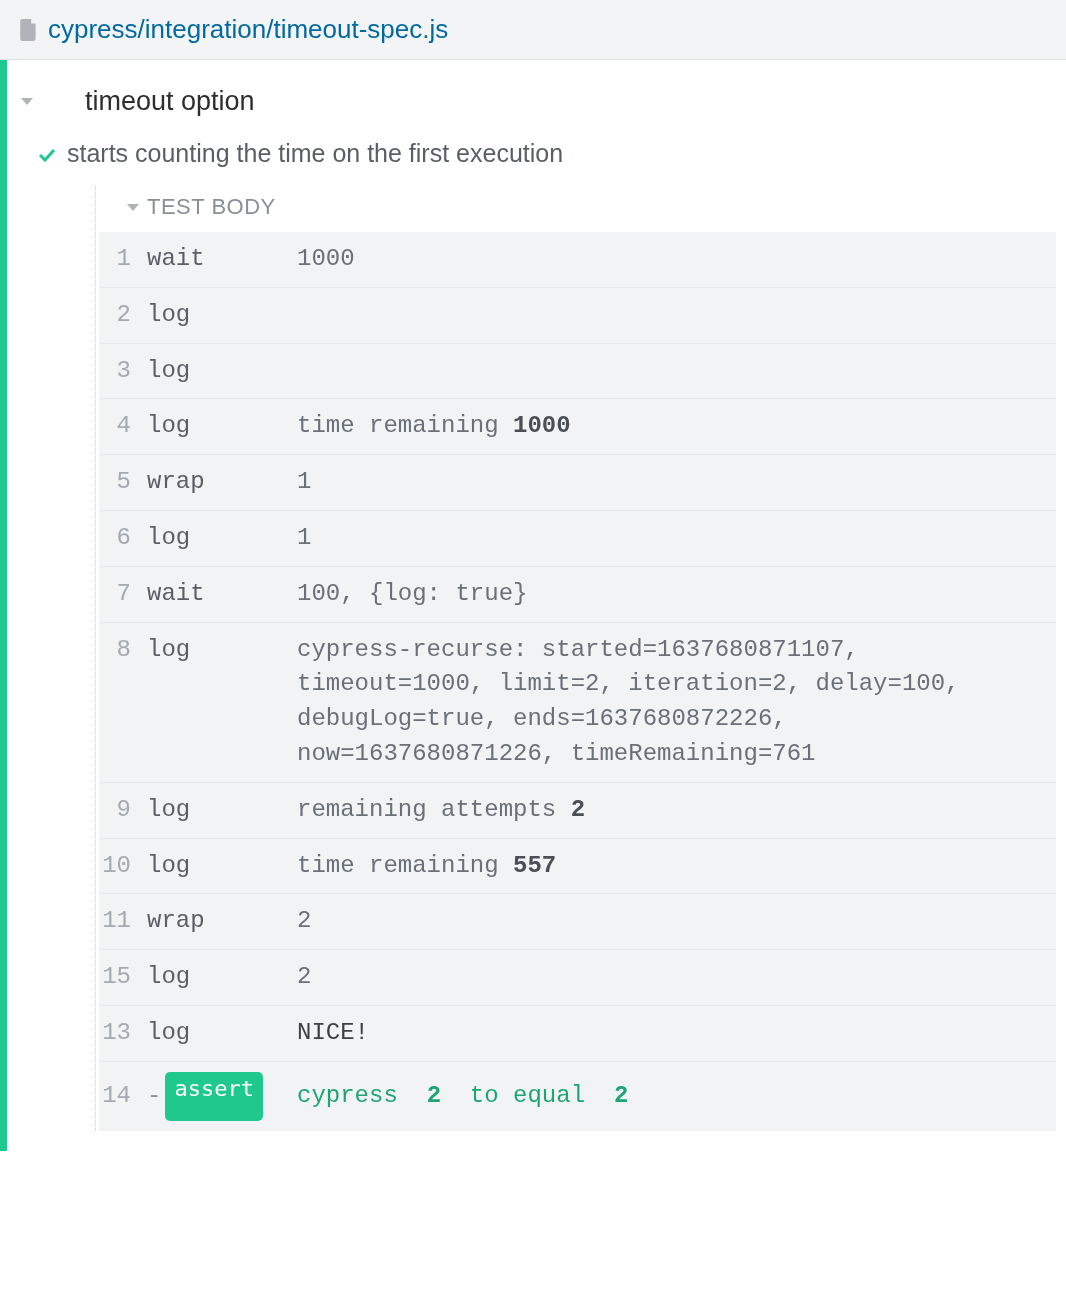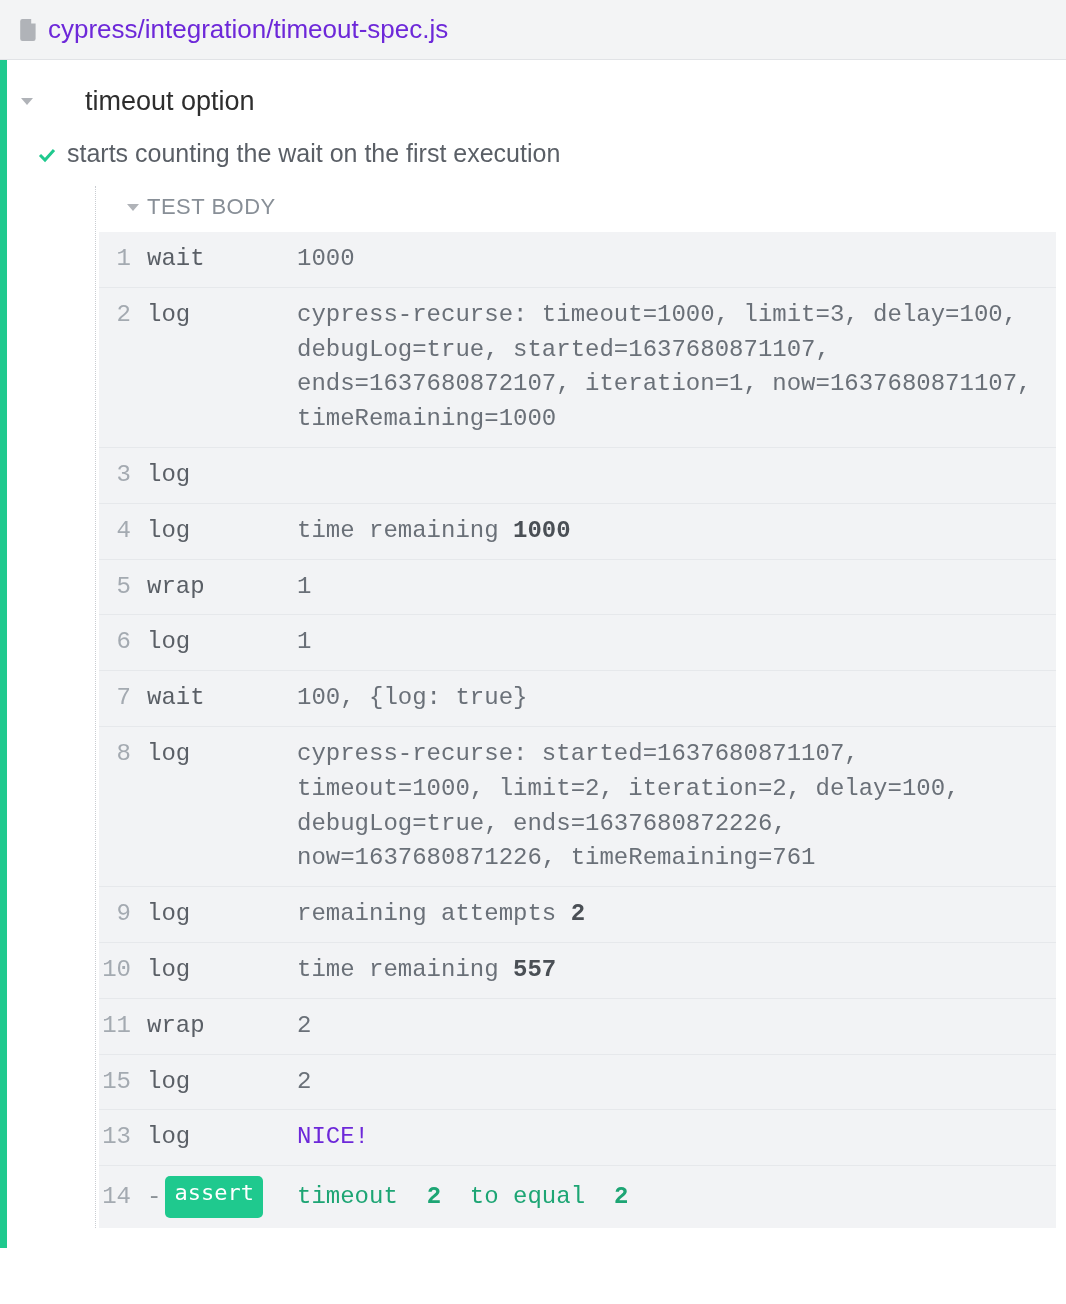"cypress/integration/timeout-spec.js" .file-path { color: #6d28d9 -> #0369a1 }
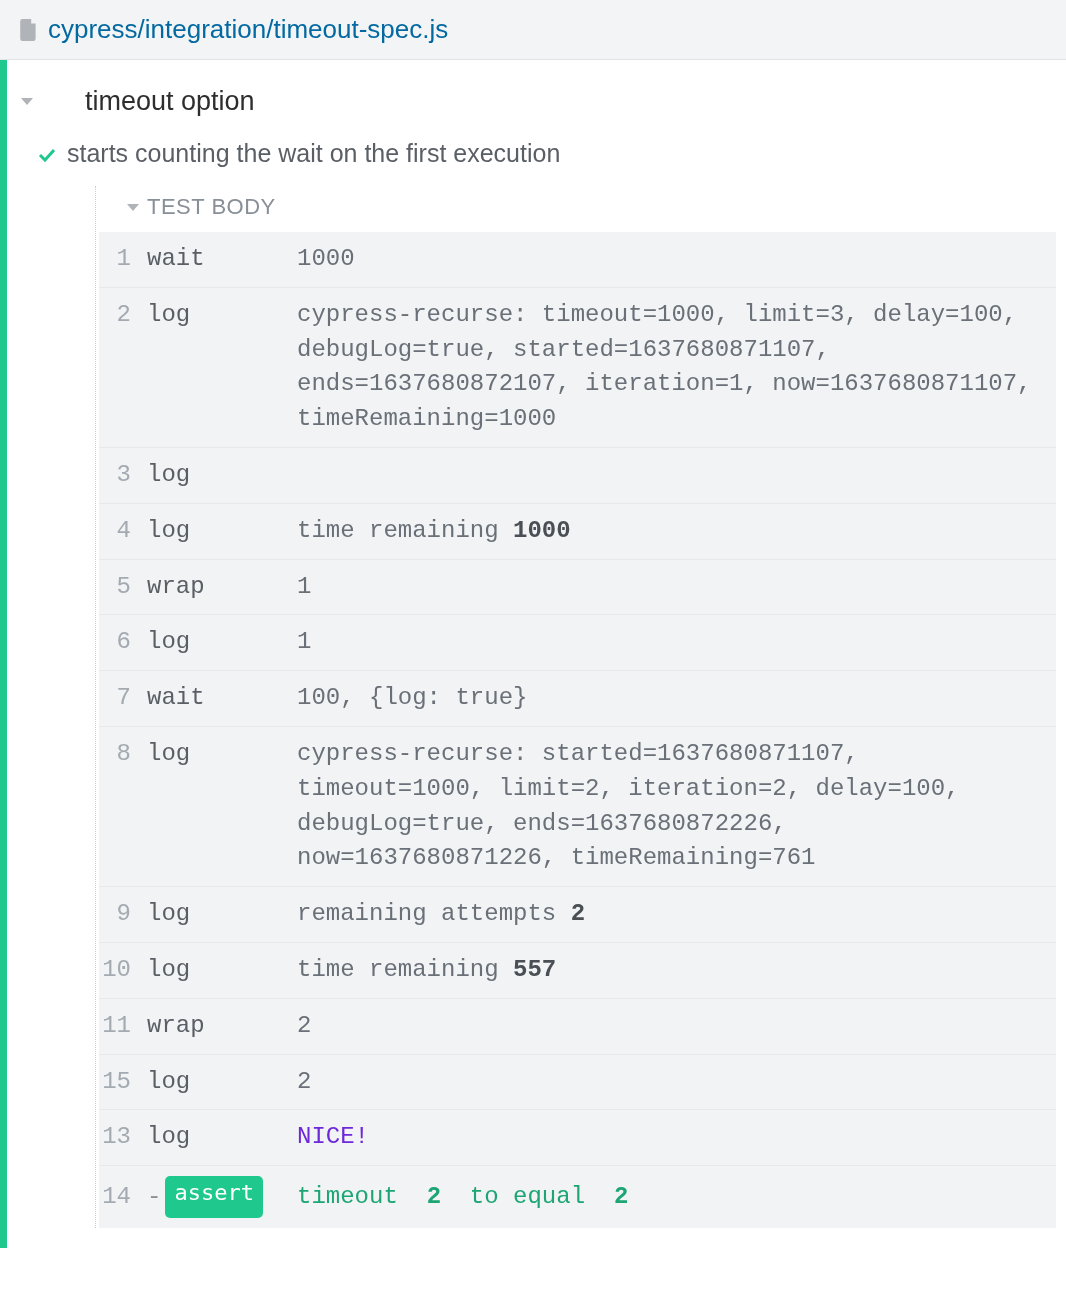"starts counting the wait on" span.test-title { text: wait -> time }
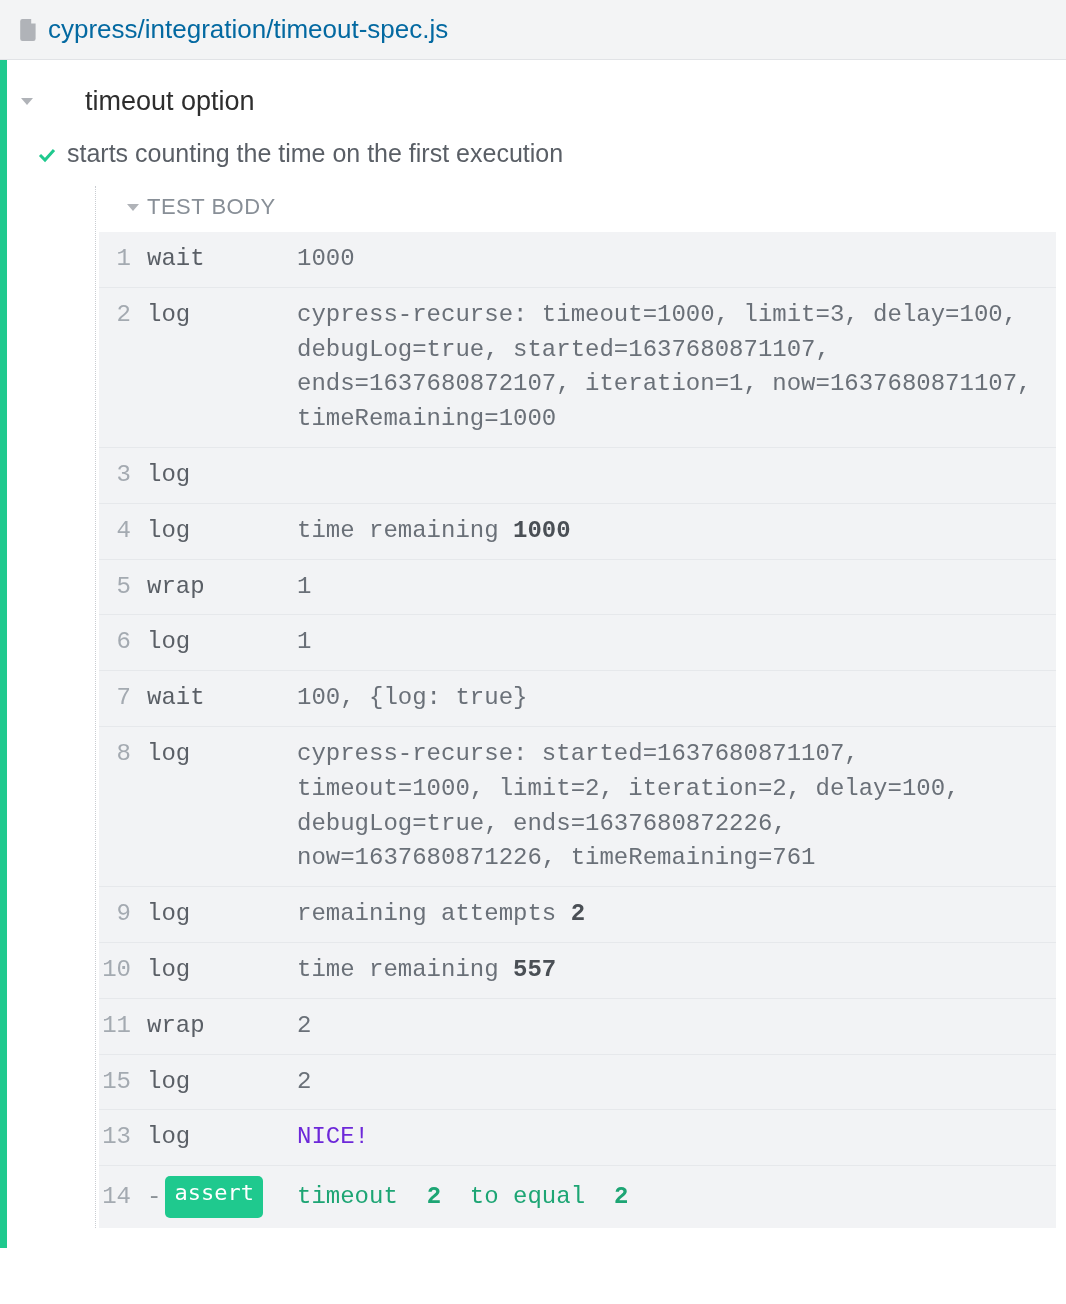"cypress-recurse: timeout=1000, limit=3," div.cmd-msg { html: <div>cypress-recurse: timeout=1000, limit=3, delay=100, debugLog=true, started=1637680871107, ends=1637680872107, iteration=1, now=1637680871107, timeRemaining=1000</div> -> none }
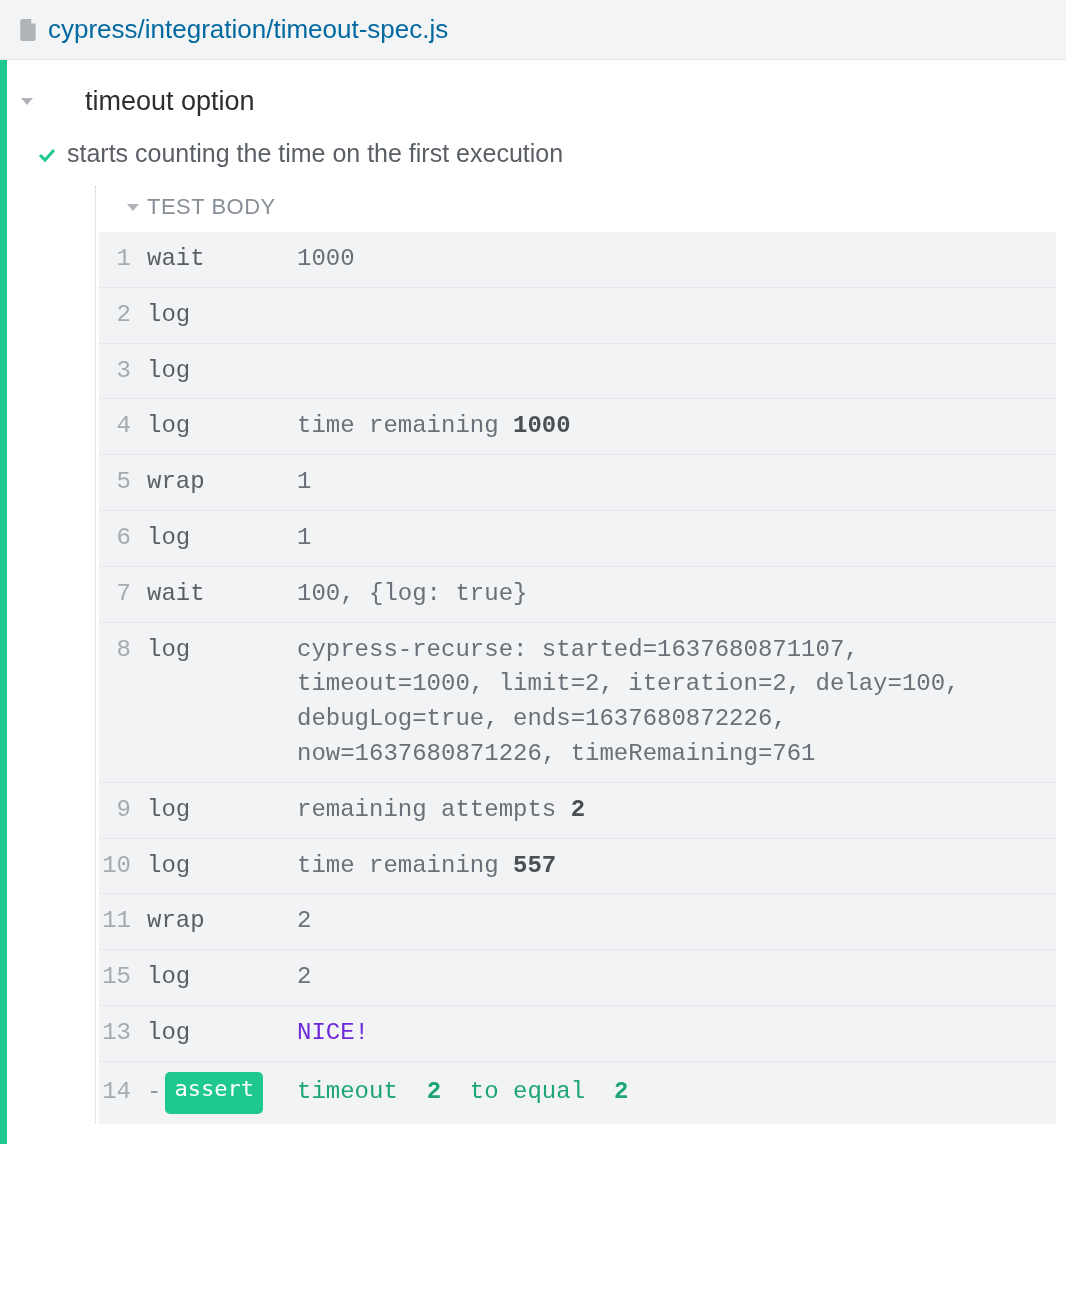"NICE!" .cmd-msg .dark { color: #6d28d9 -> #404040 }
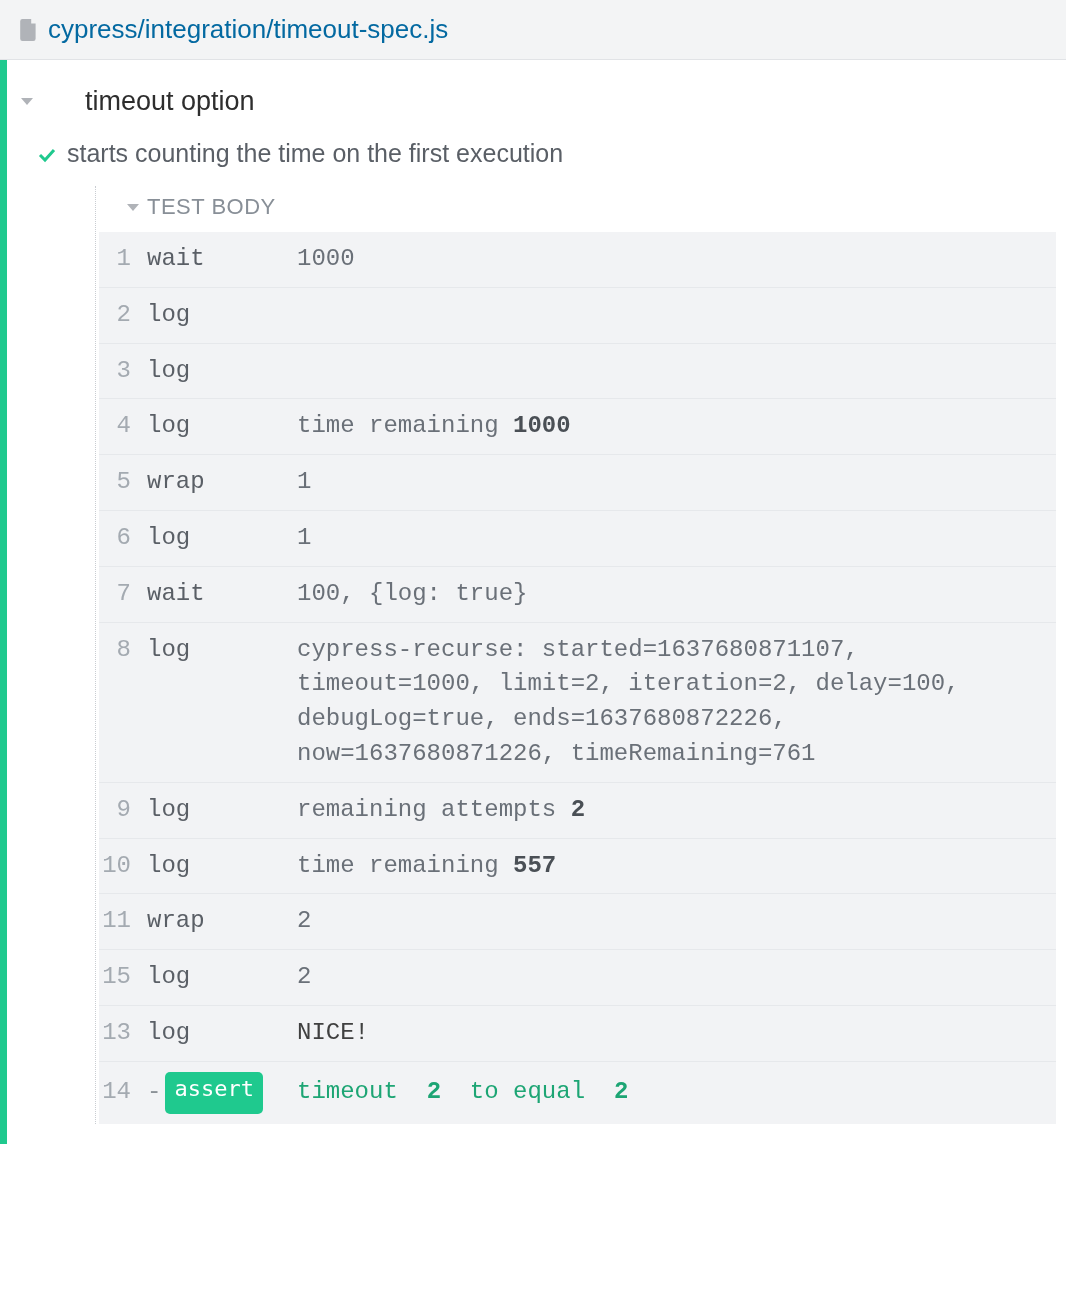"assert" .assert-pill { padding: 1px 9px 9px 9px -> 1px 9px 16px 9px }
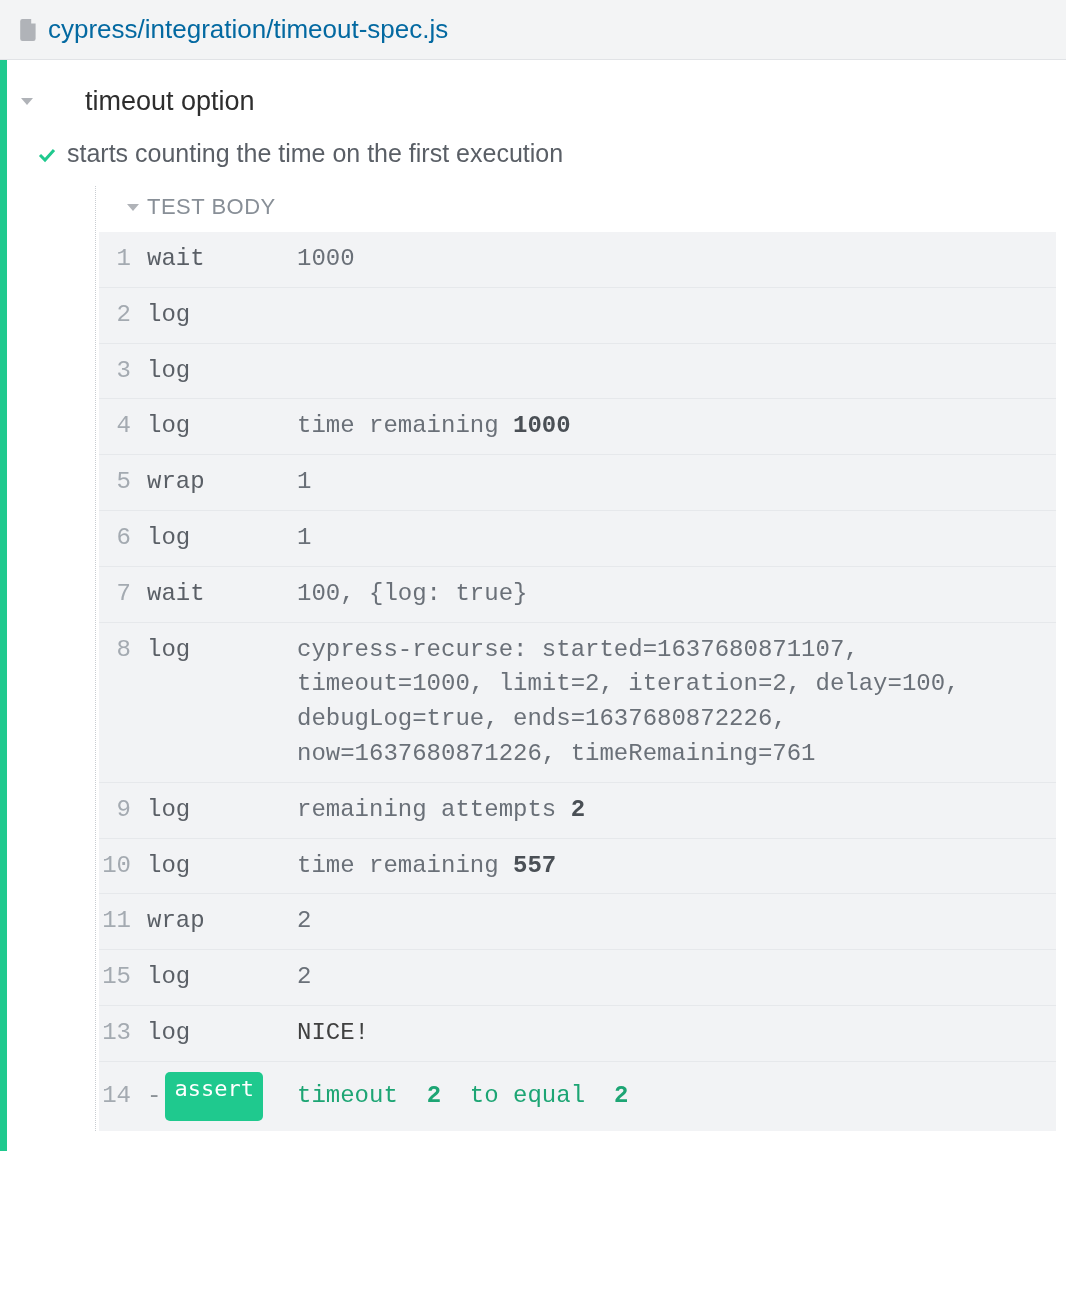"timeout" span { text: timeout -> cypress }
